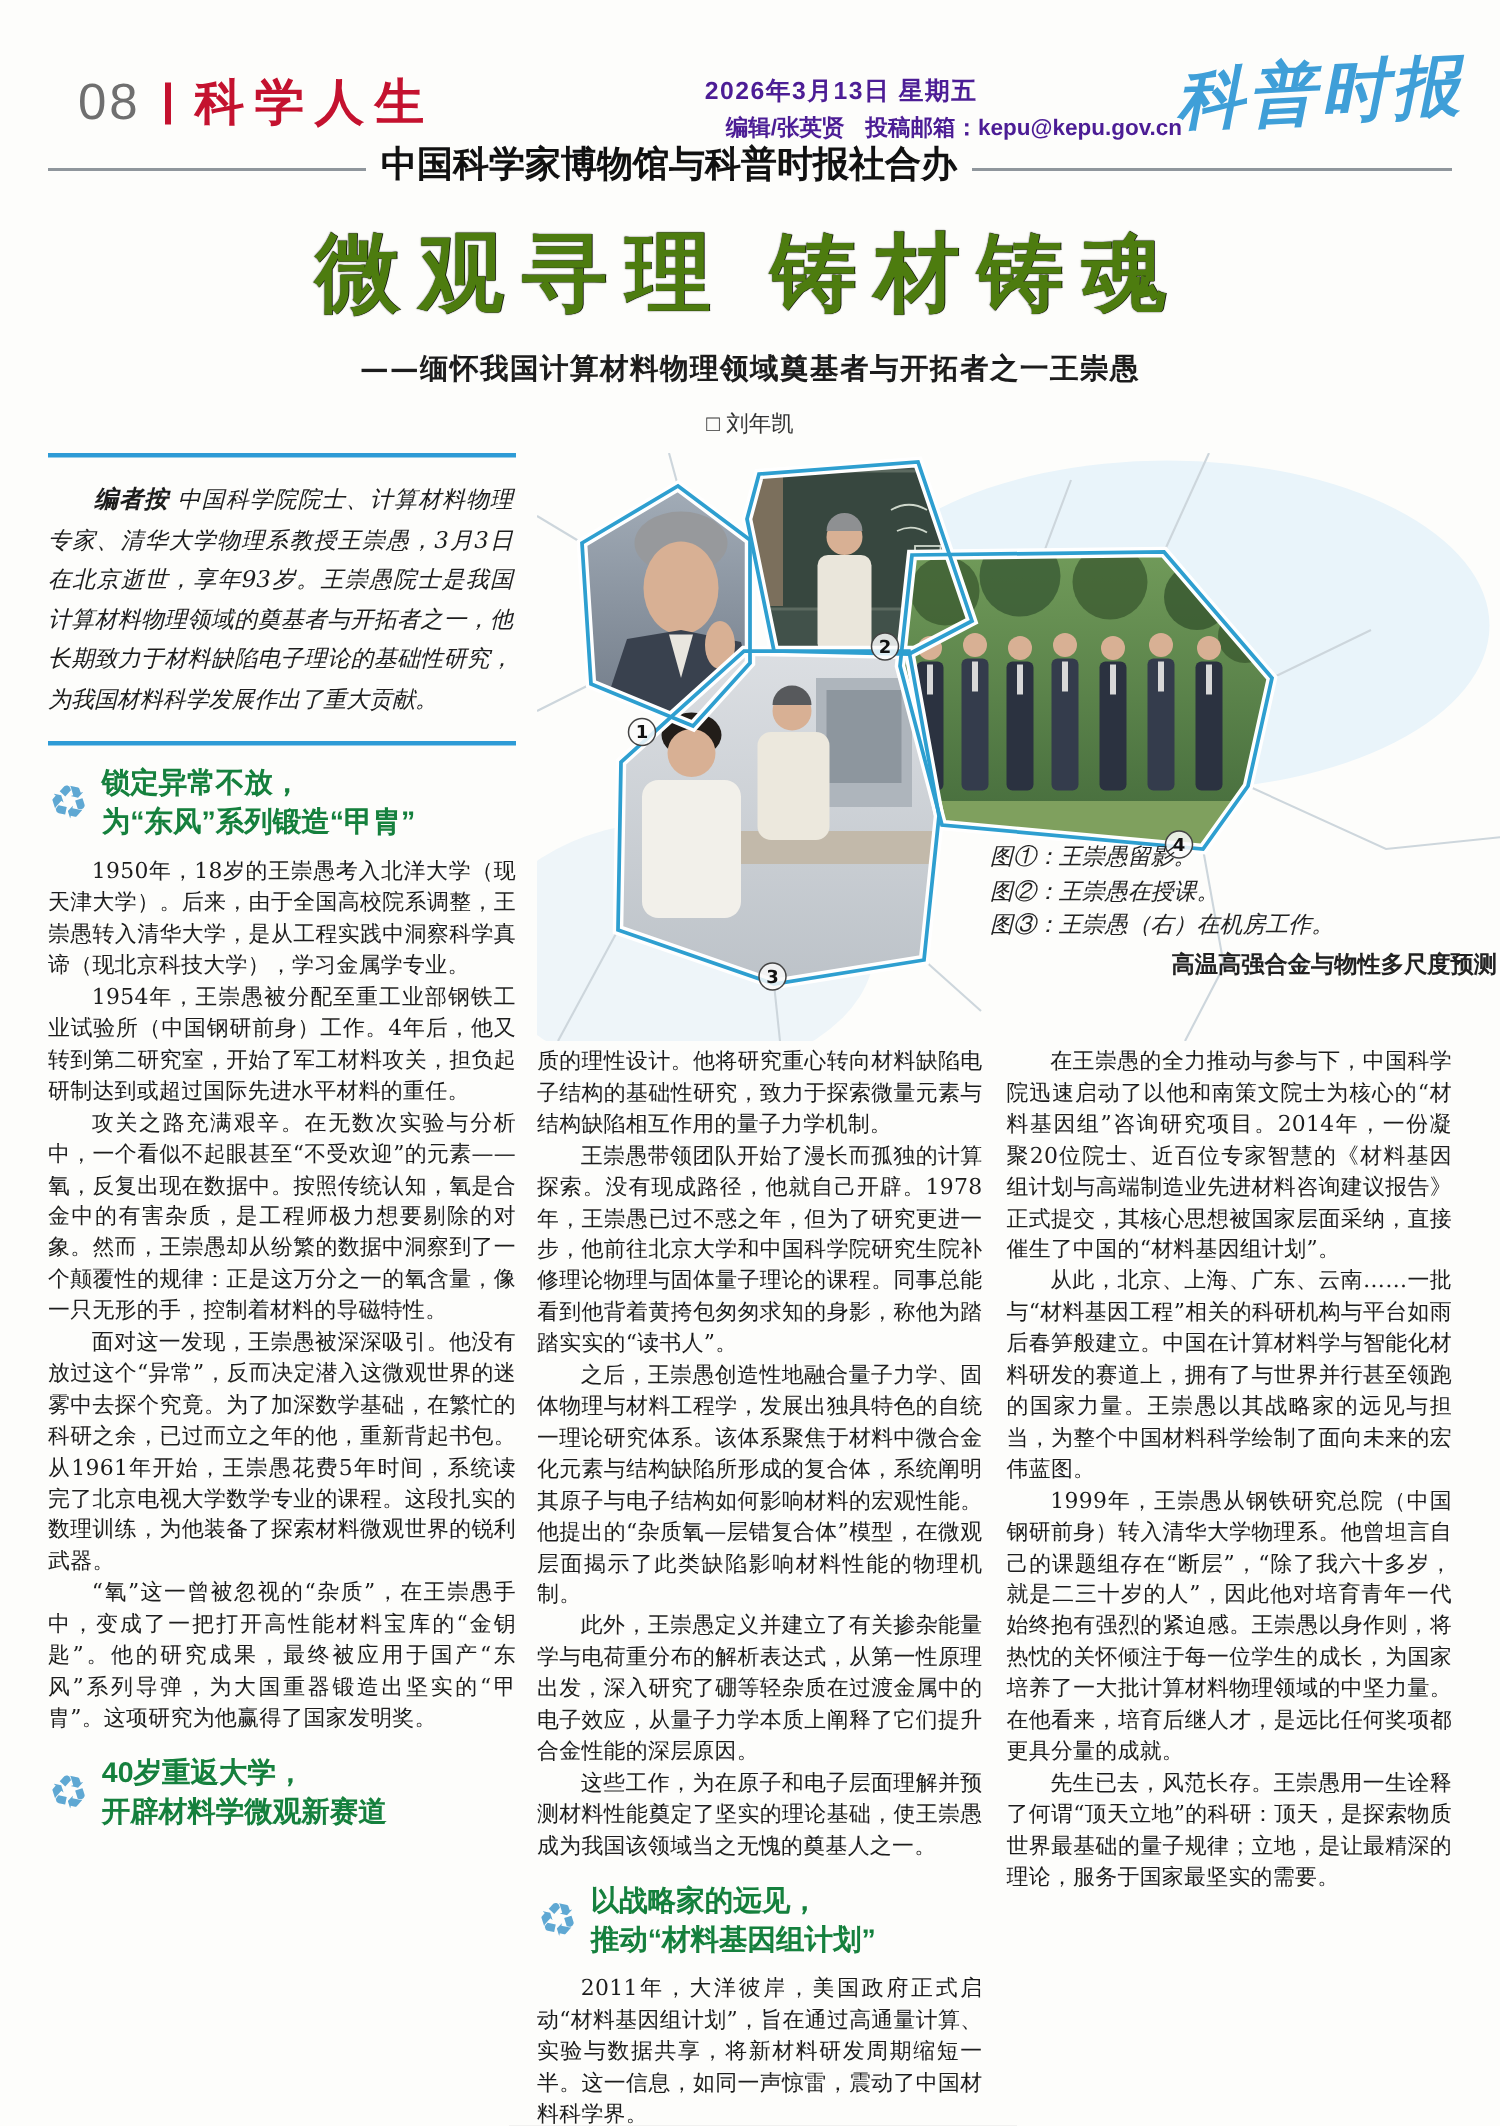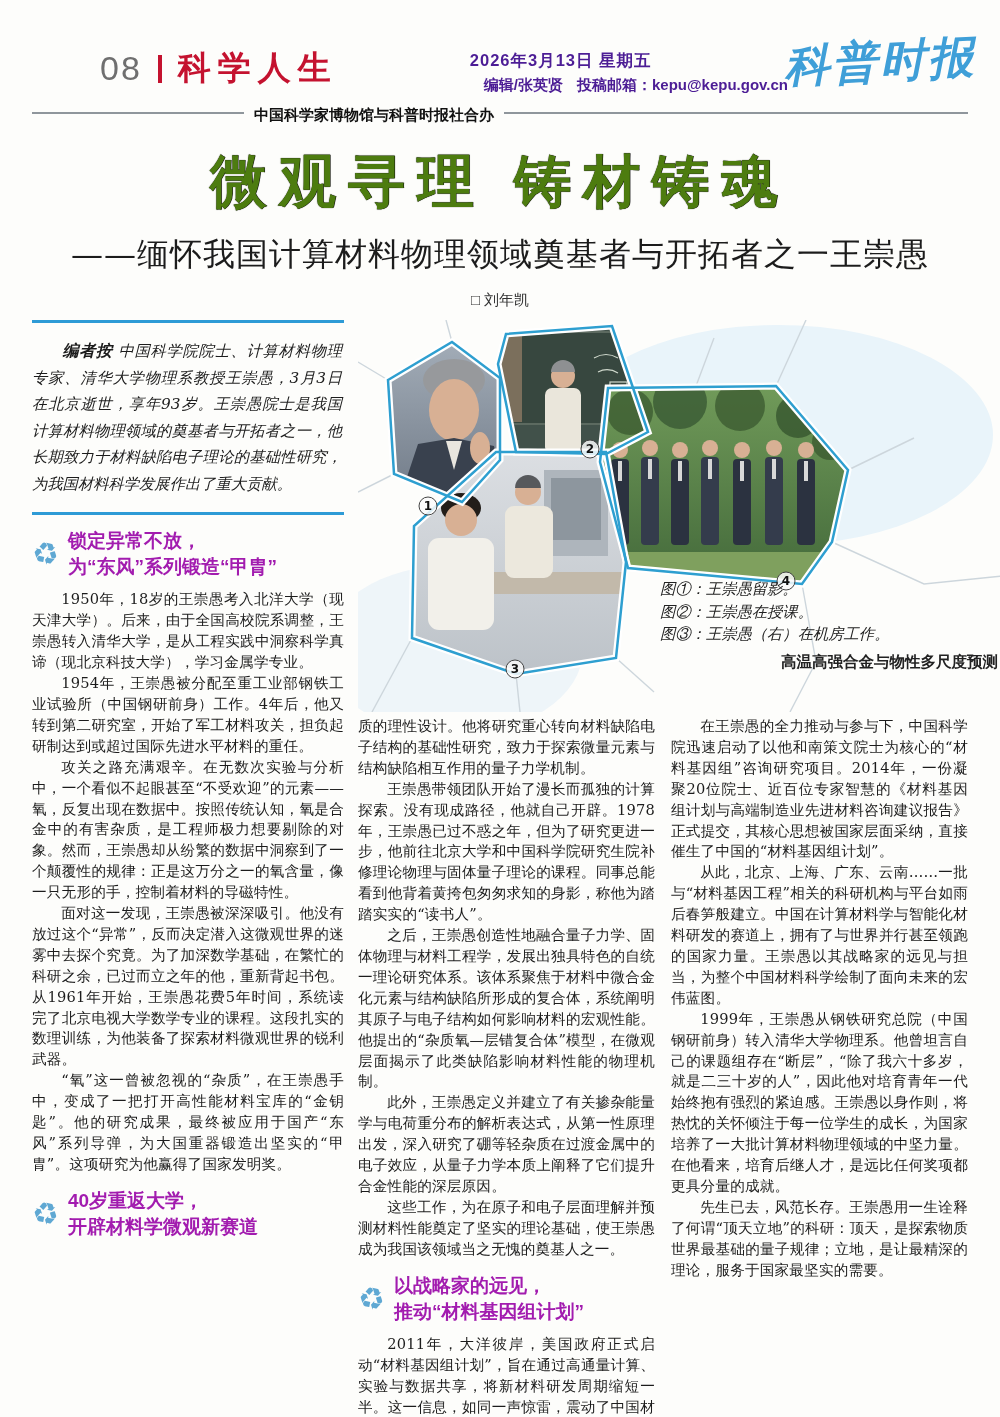"08" .brand { margin-left: 48px -> none }
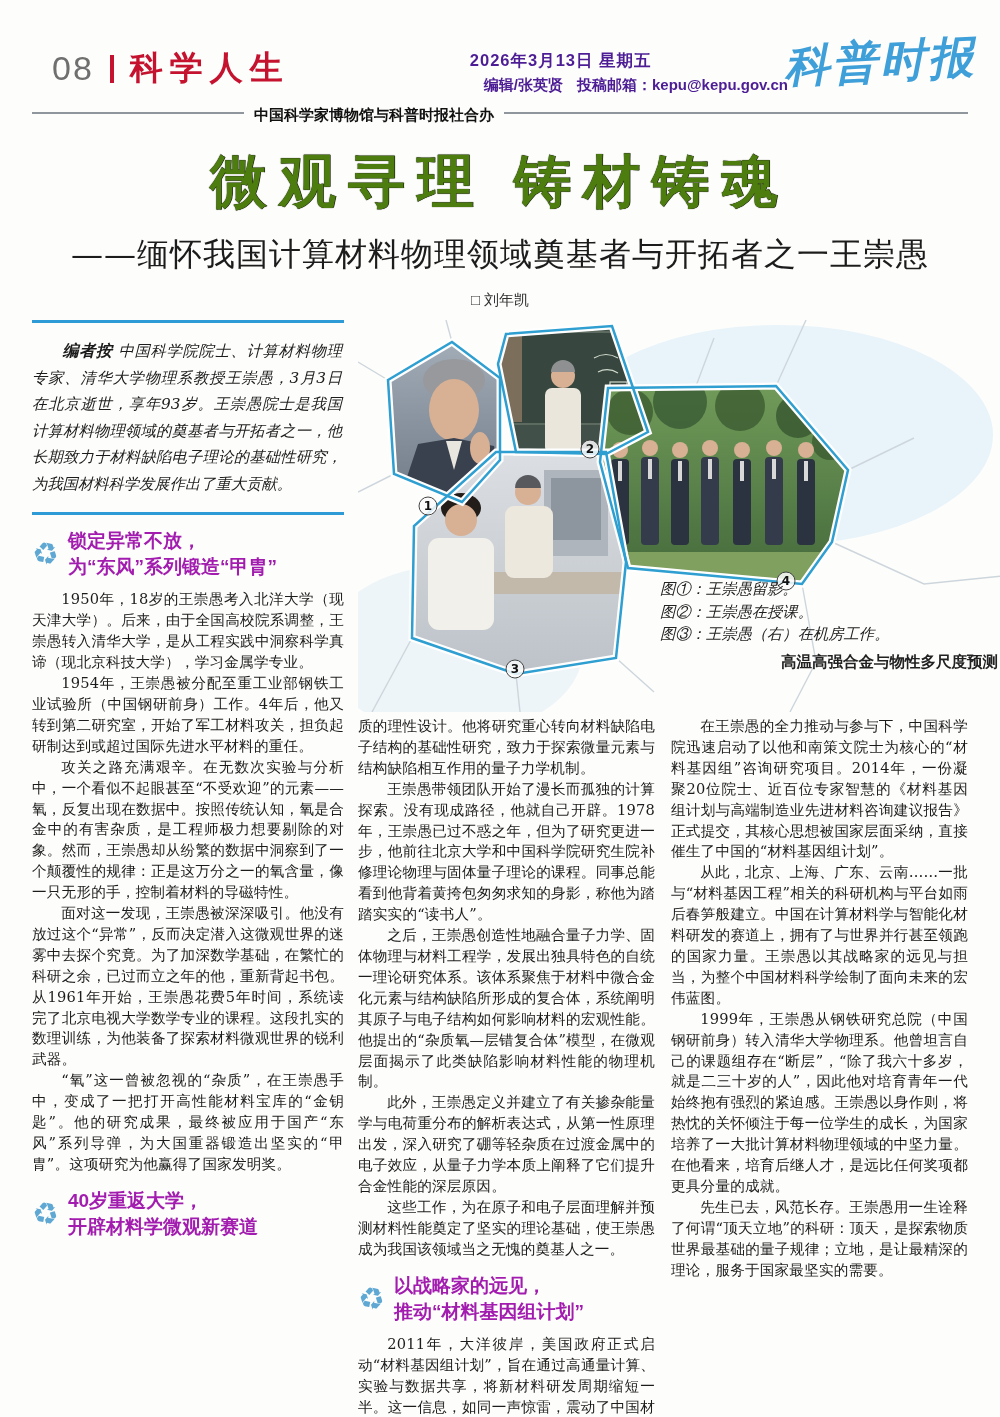"中国科学家博物馆与科普时报社合办" .coop { font-size: 15px -> 24px }
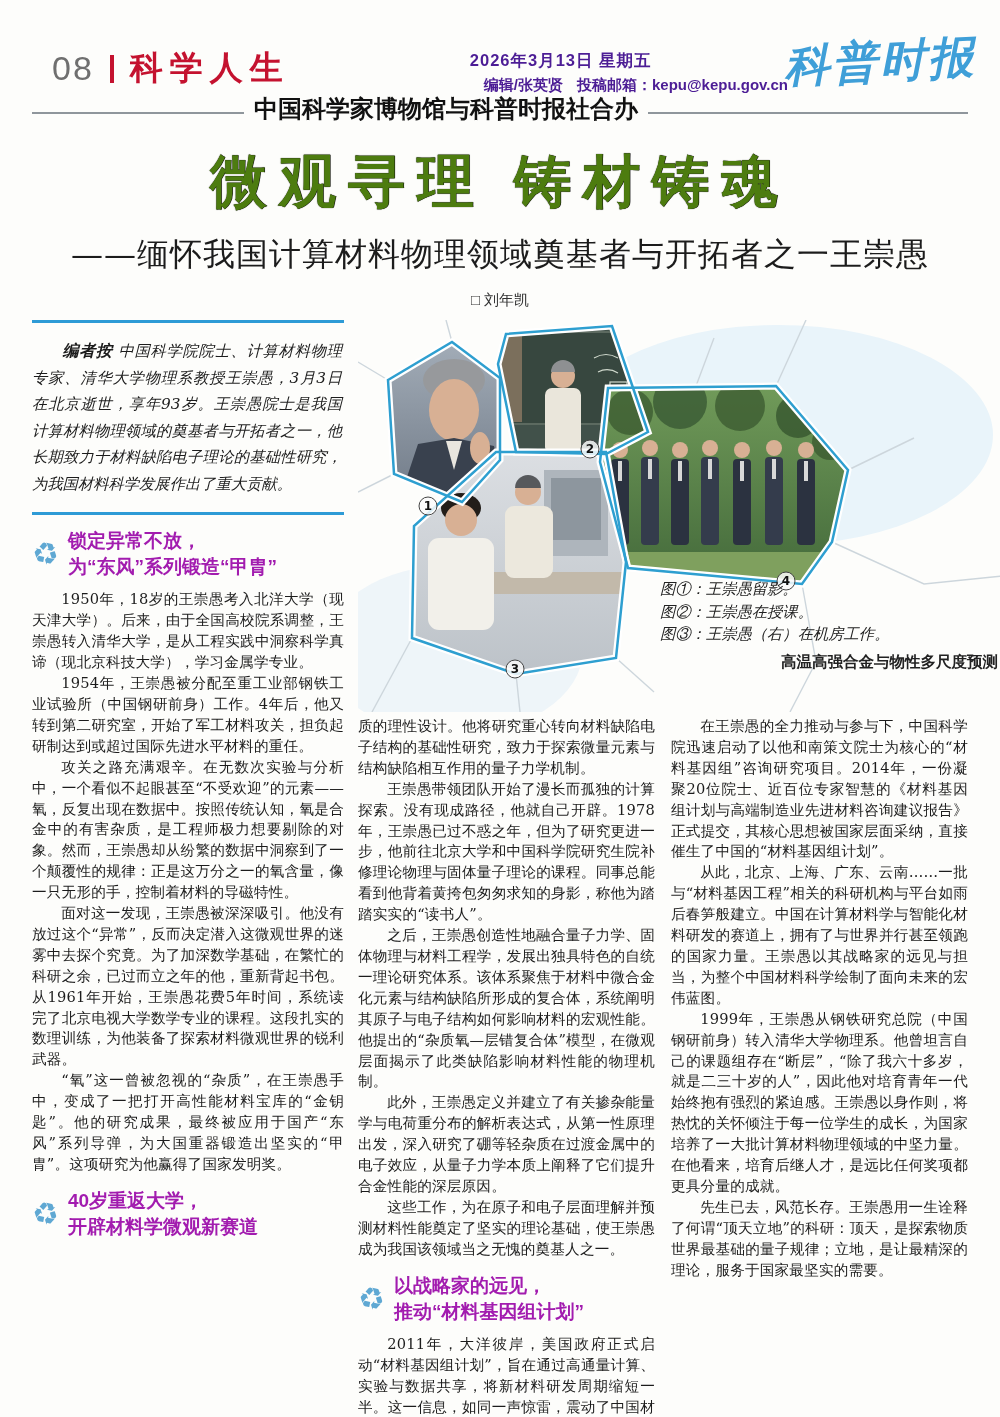"——缅怀我国计算材料物理领域奠基者与开拓者之一王崇愚" .subtitle { font-size: 32px -> 19px; font-weight: normal -> bold }
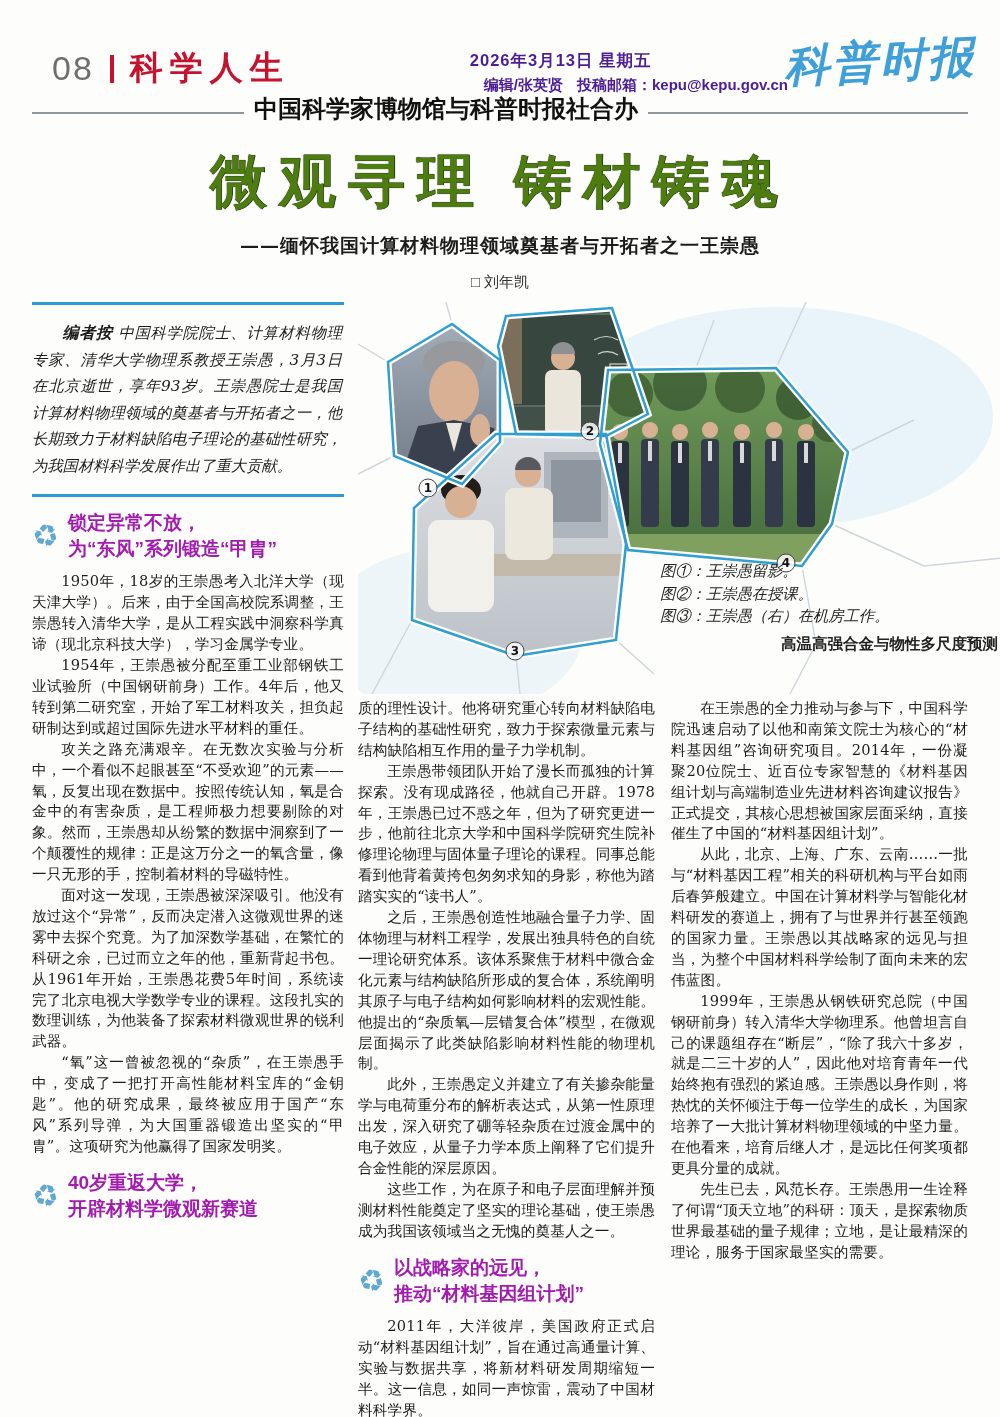"锁定异常不放，" .sect-t { color: #a21caf -> #15803d }
